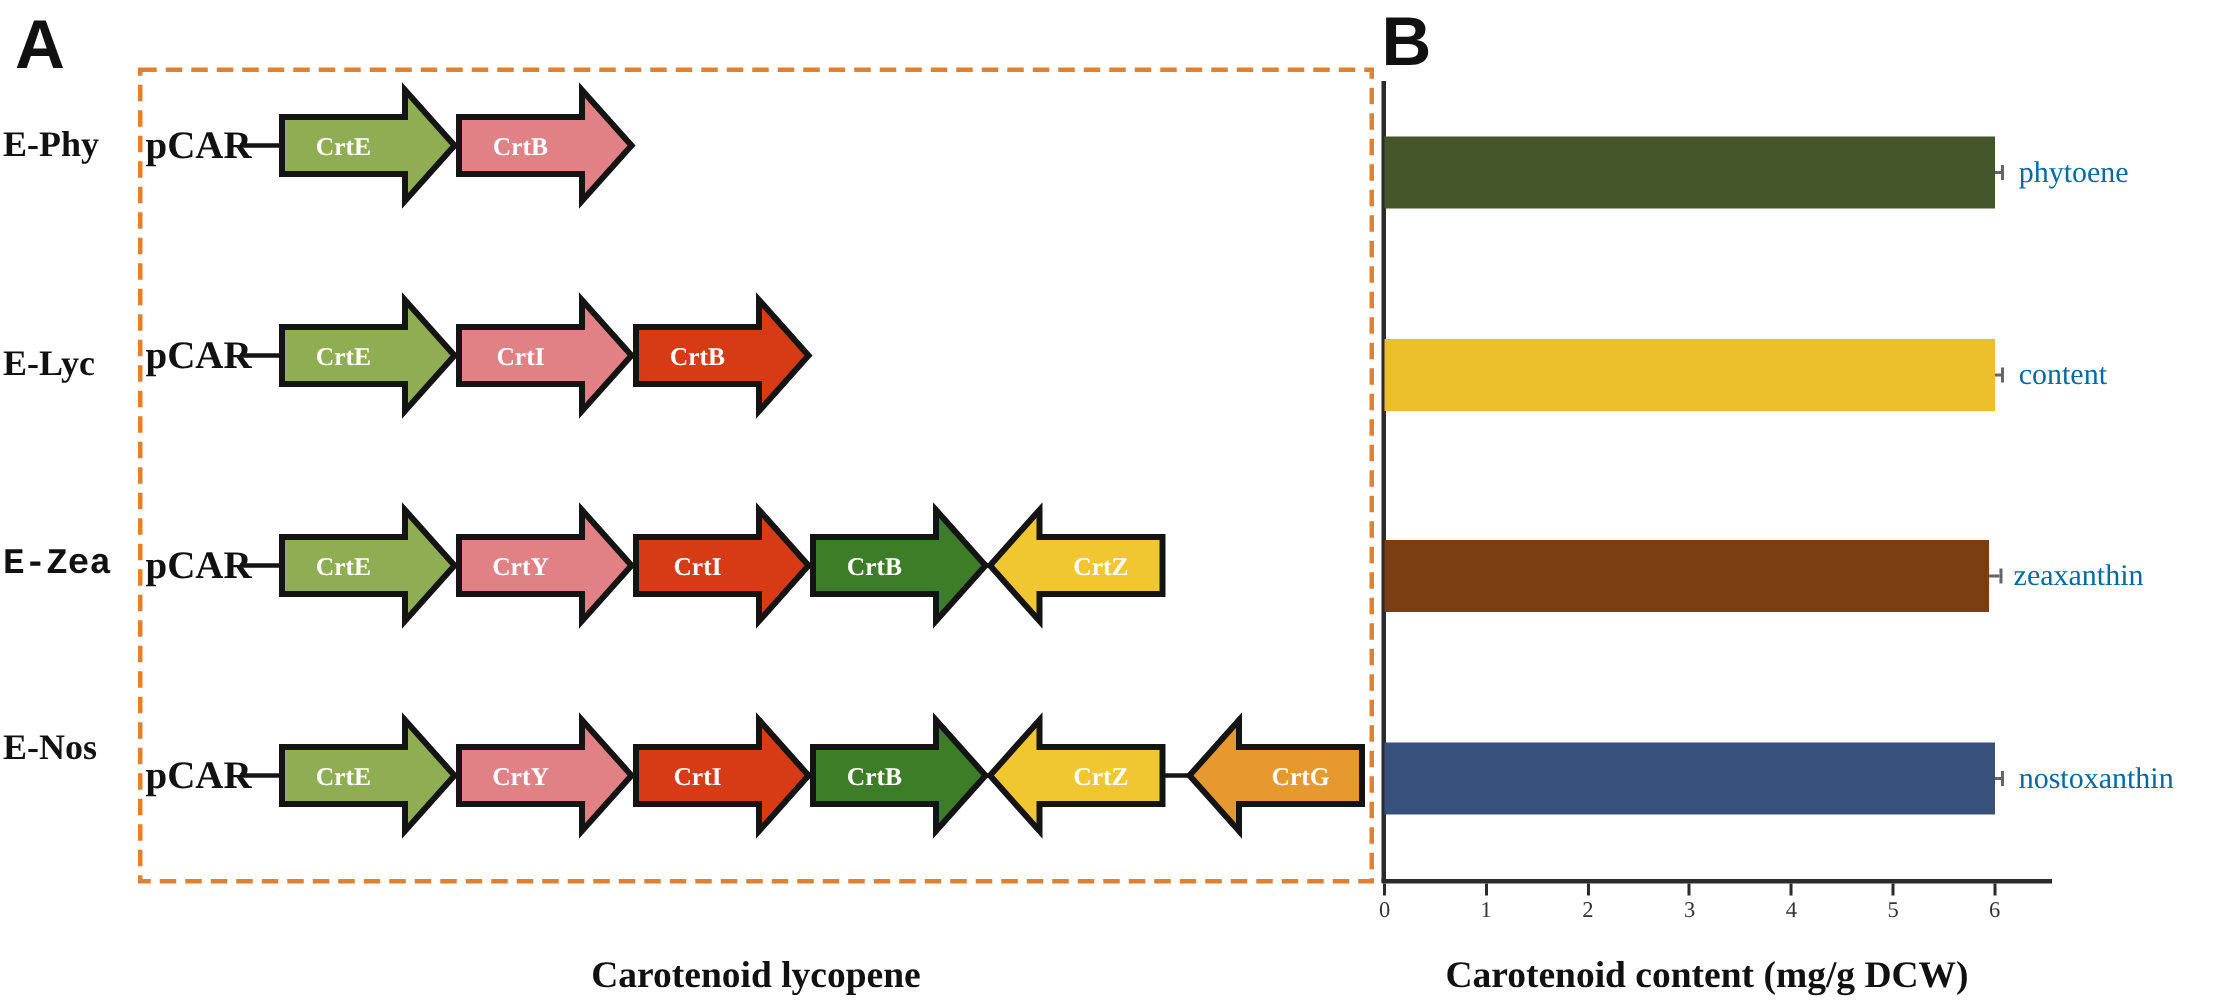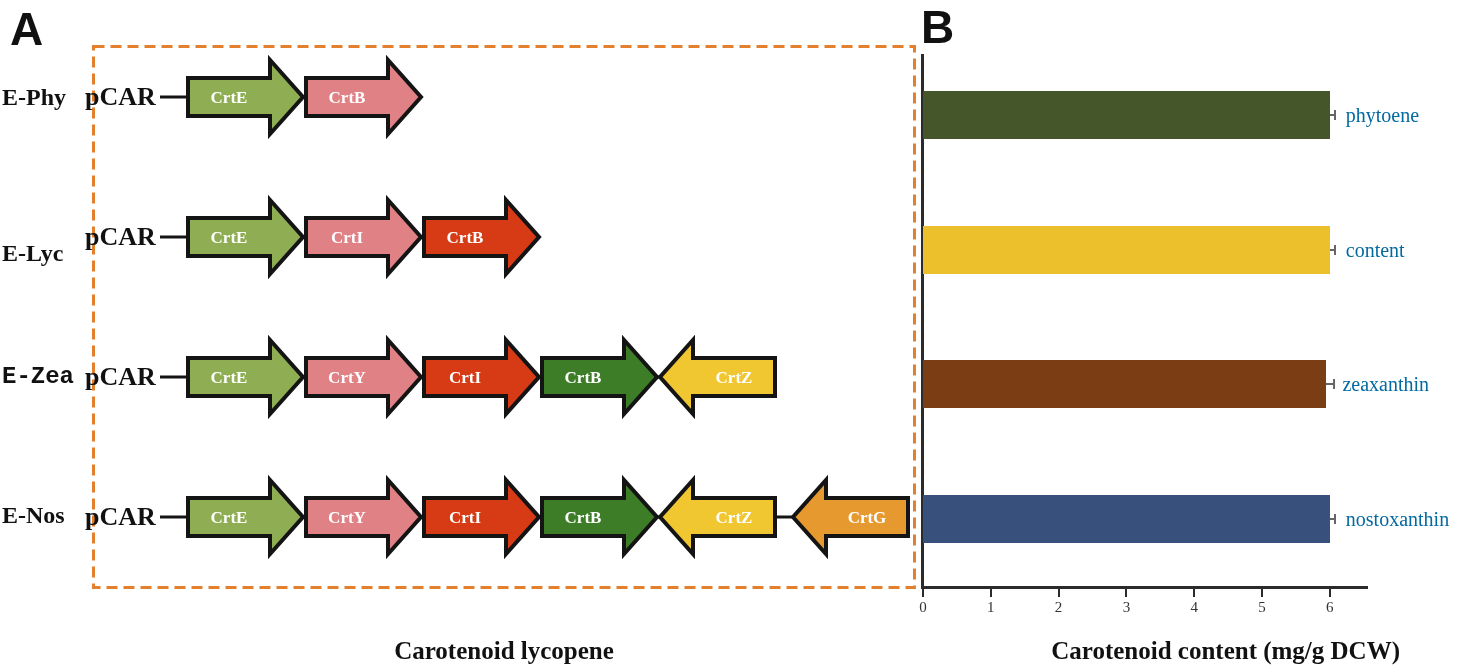"pCAR" .plasmid-label { left: 85px -> 97px }
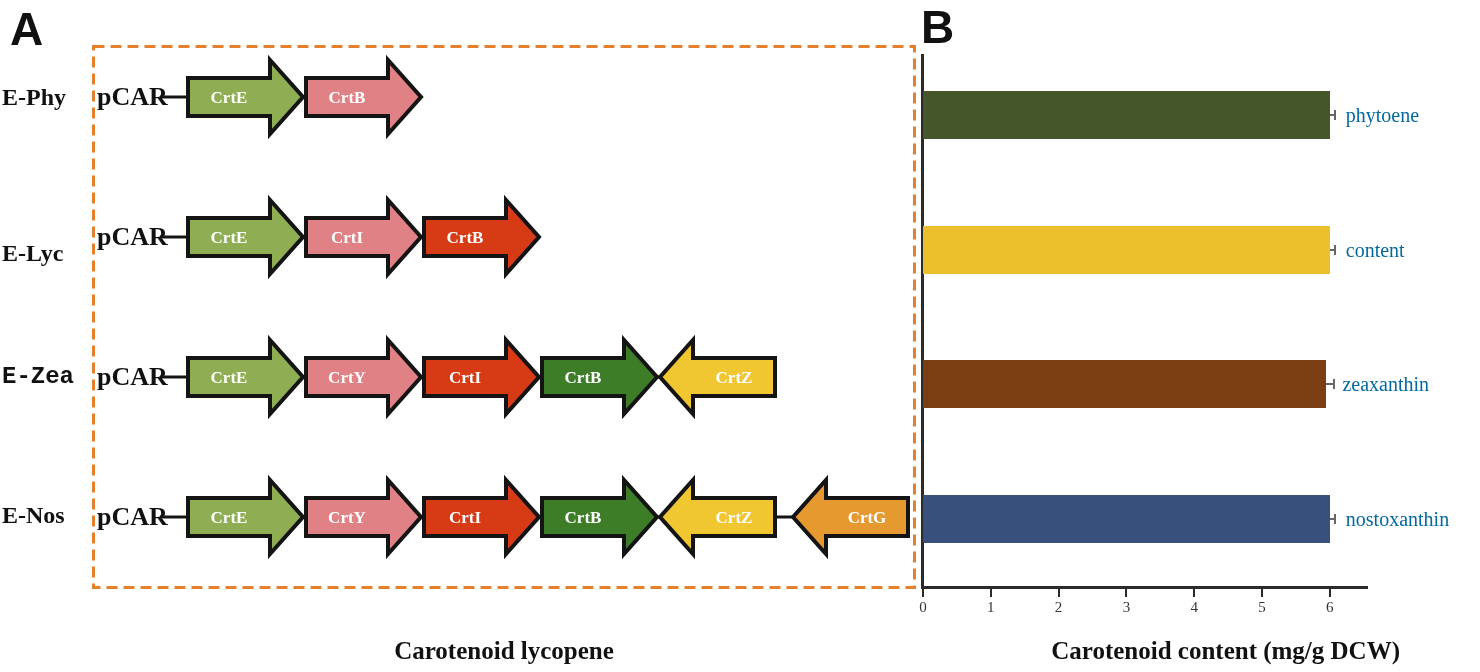"E-Lyc" div.row-label { top: 238px -> 228px }
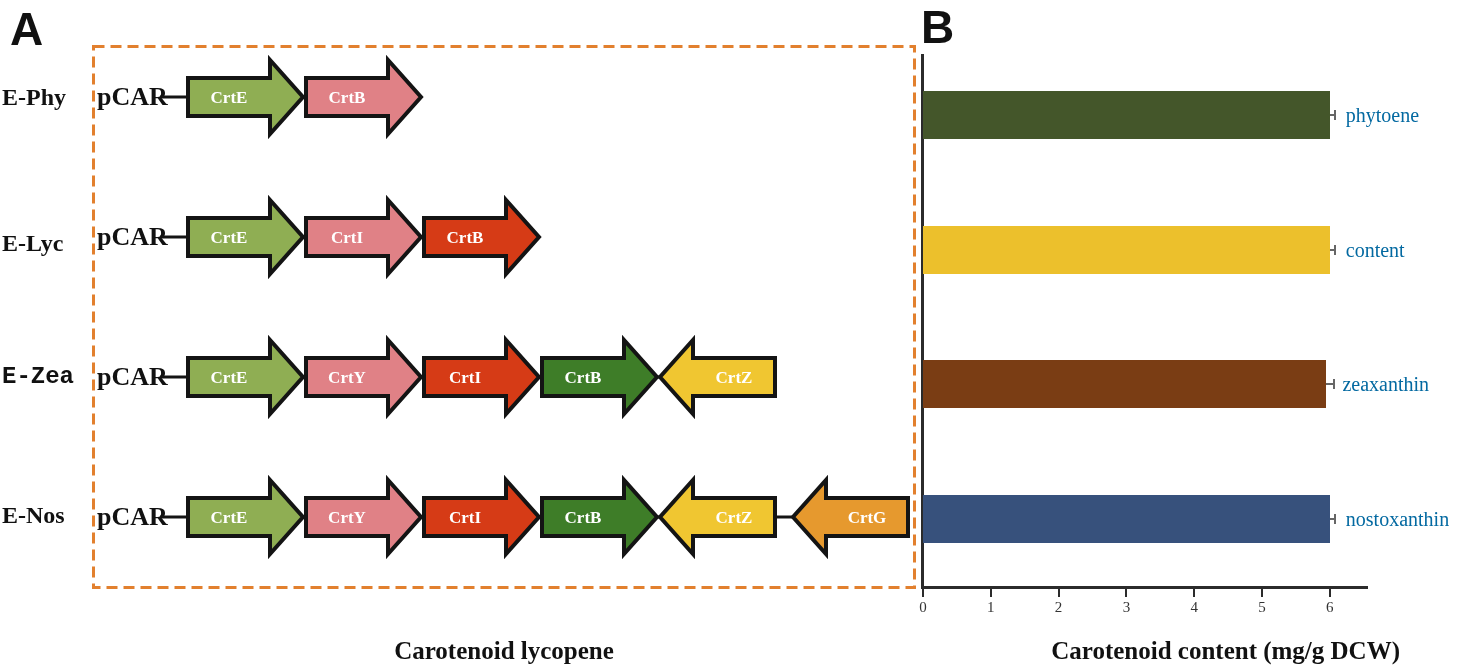"E-Nos" div.row-label { top: 500px -> 484px }
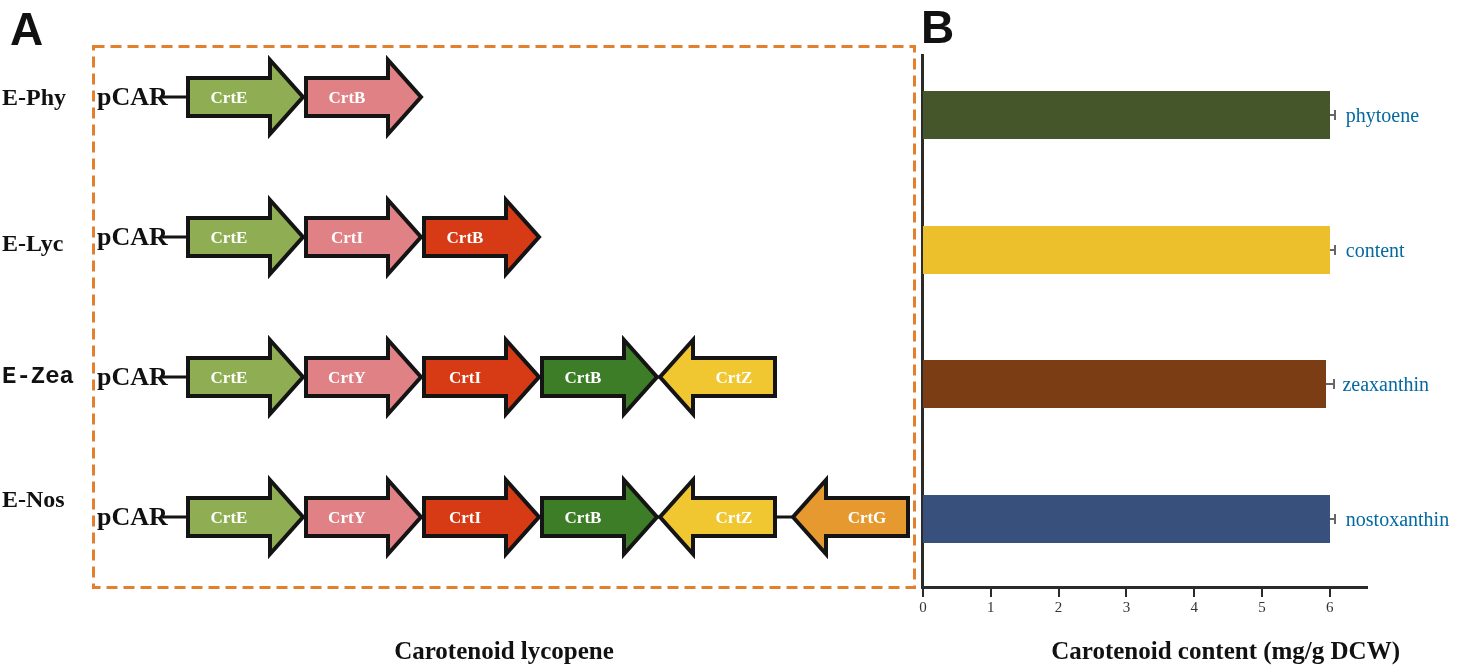"Carotenoid content (mg/g DCW)" .caption.b { left: 950px -> 913px; text-align: right -> none }
